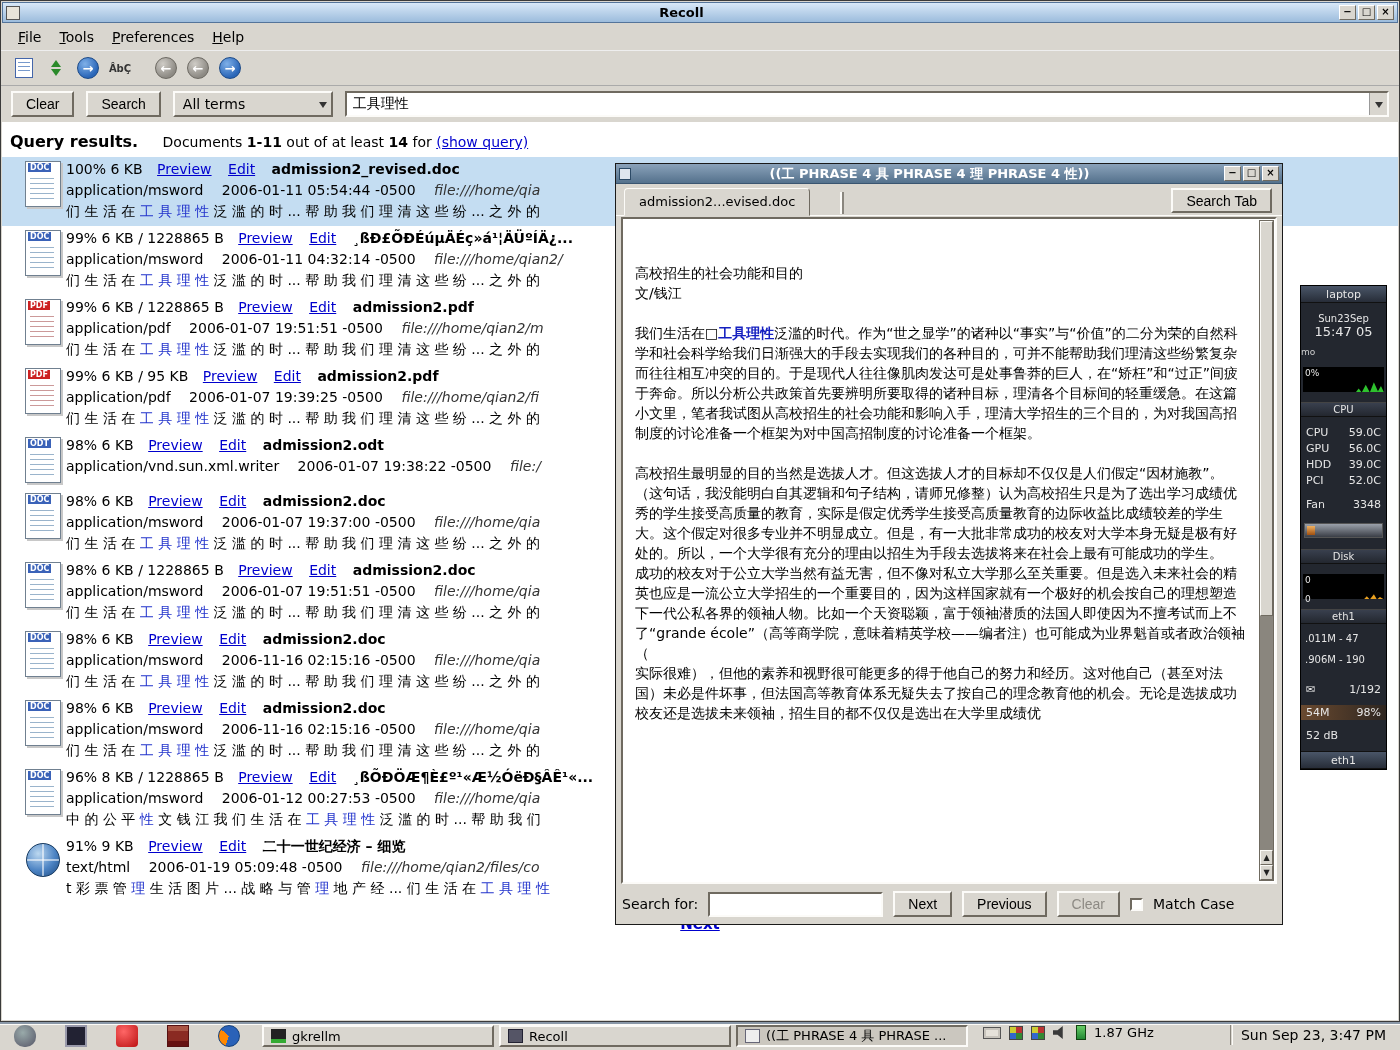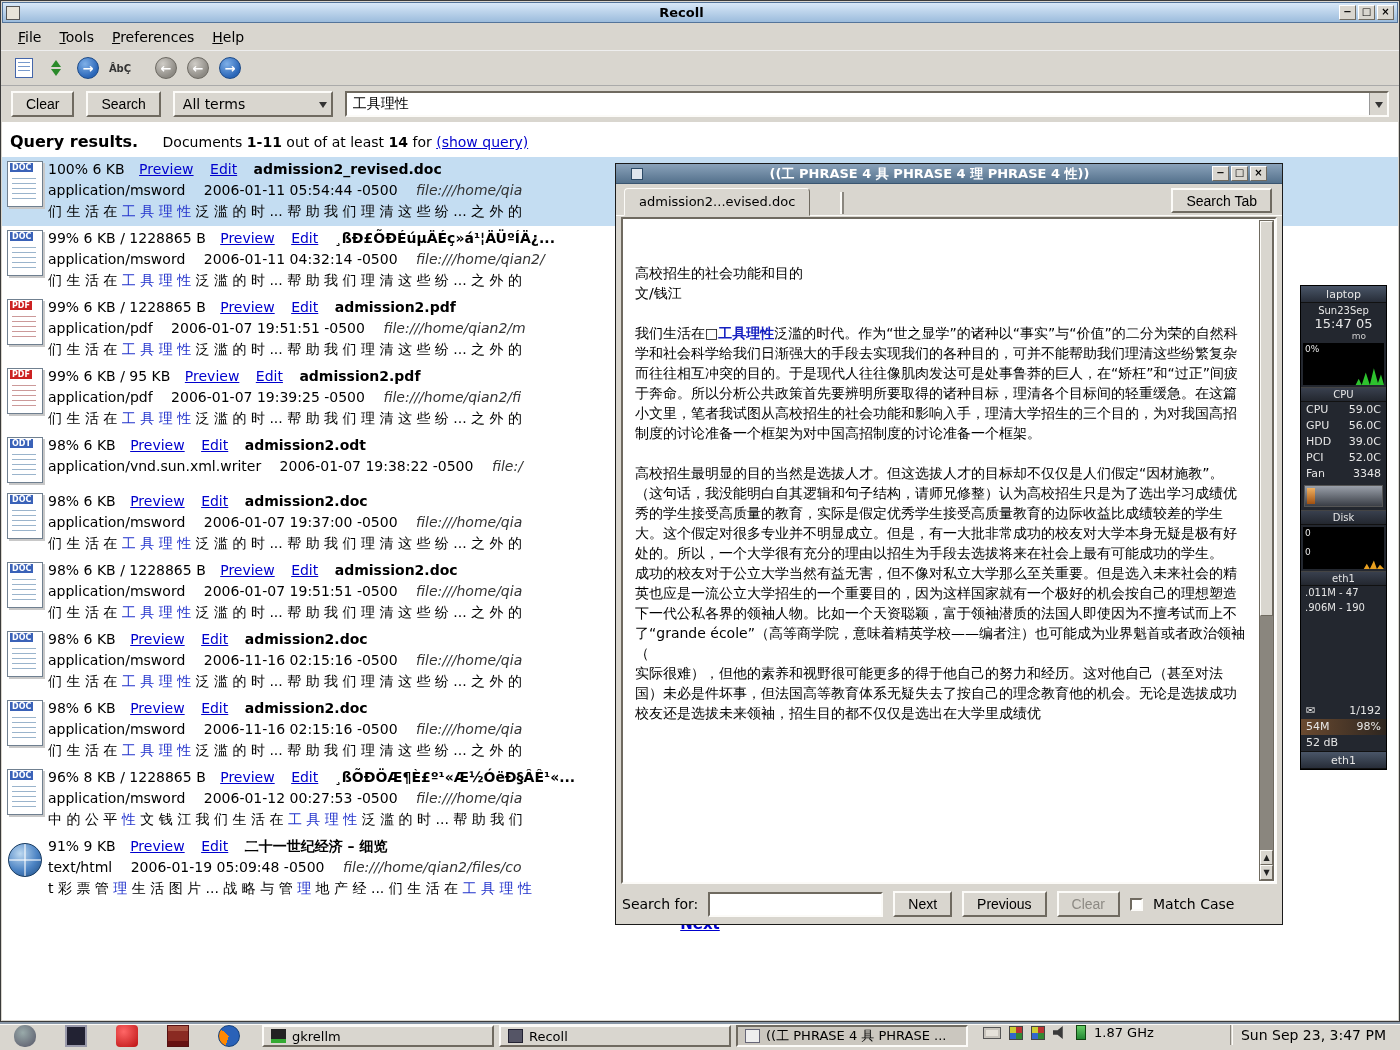"DOC" .ricon { margin-left: 2px -> 20px }
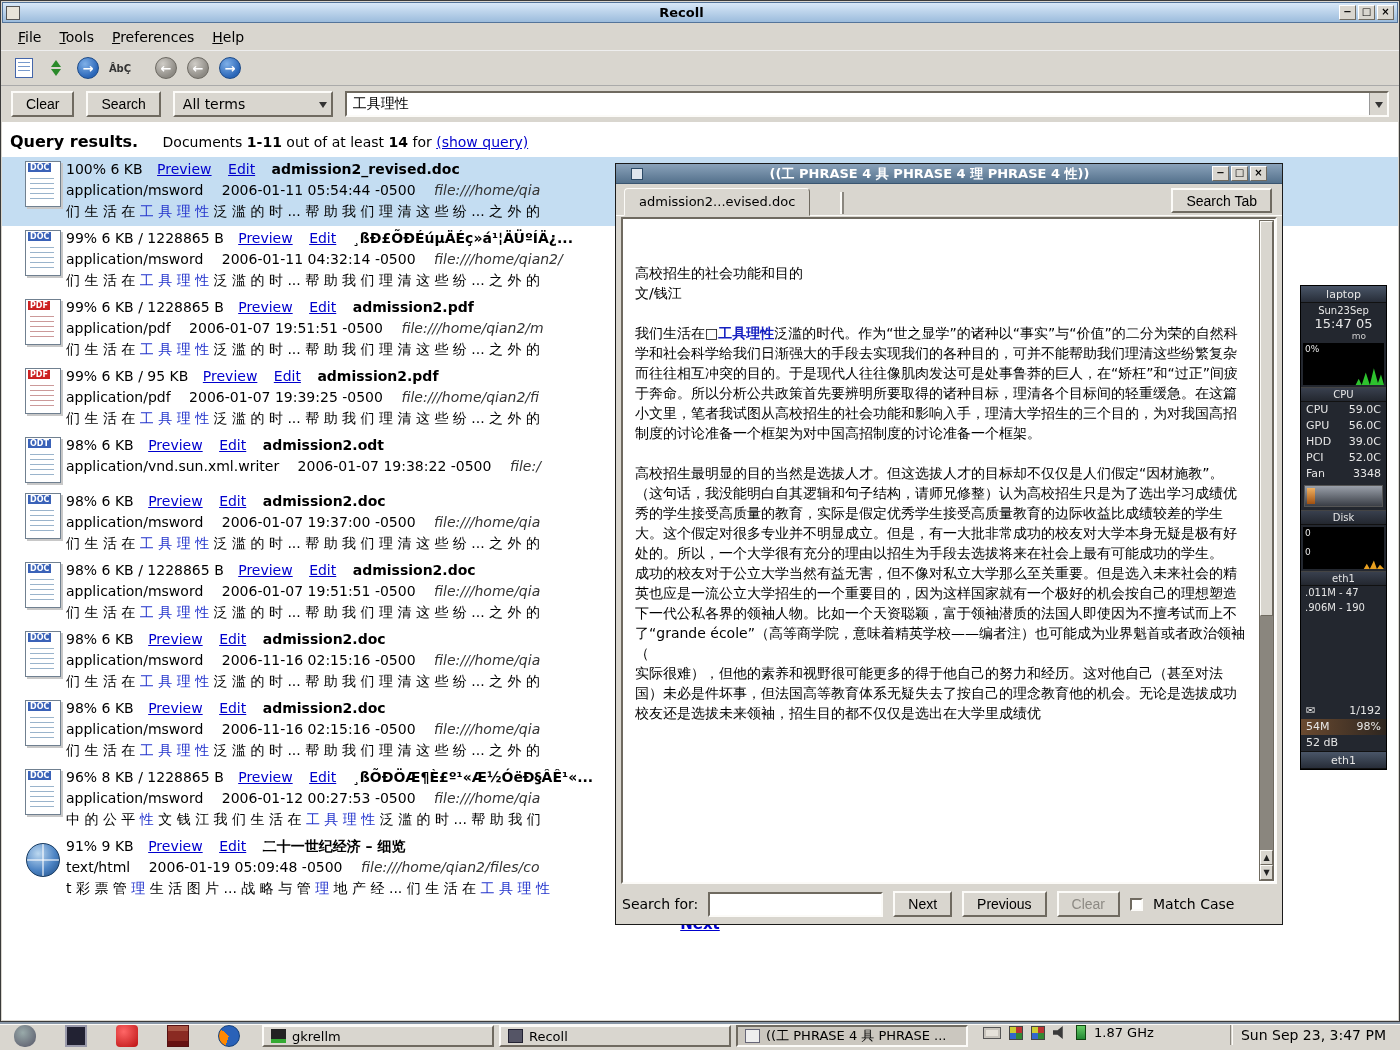"((工 PHRASE 4 具 PHRASE 4" .pv-titlebar { padding: 0 15px -> 0 3px }
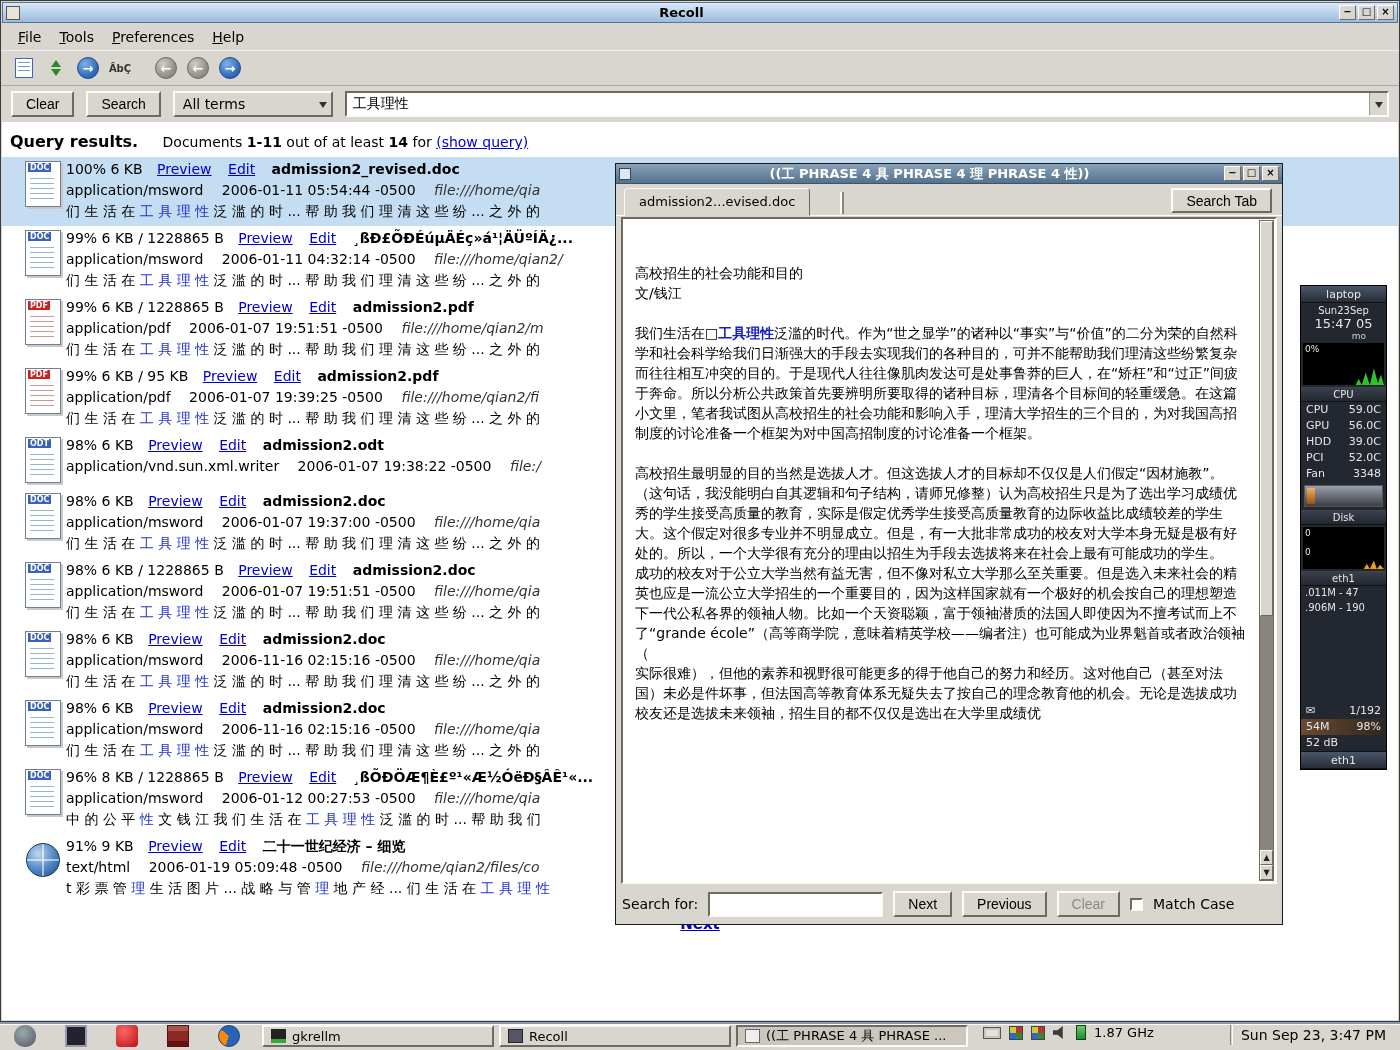"laptop" .gkrellm { gap: none -> 8px }
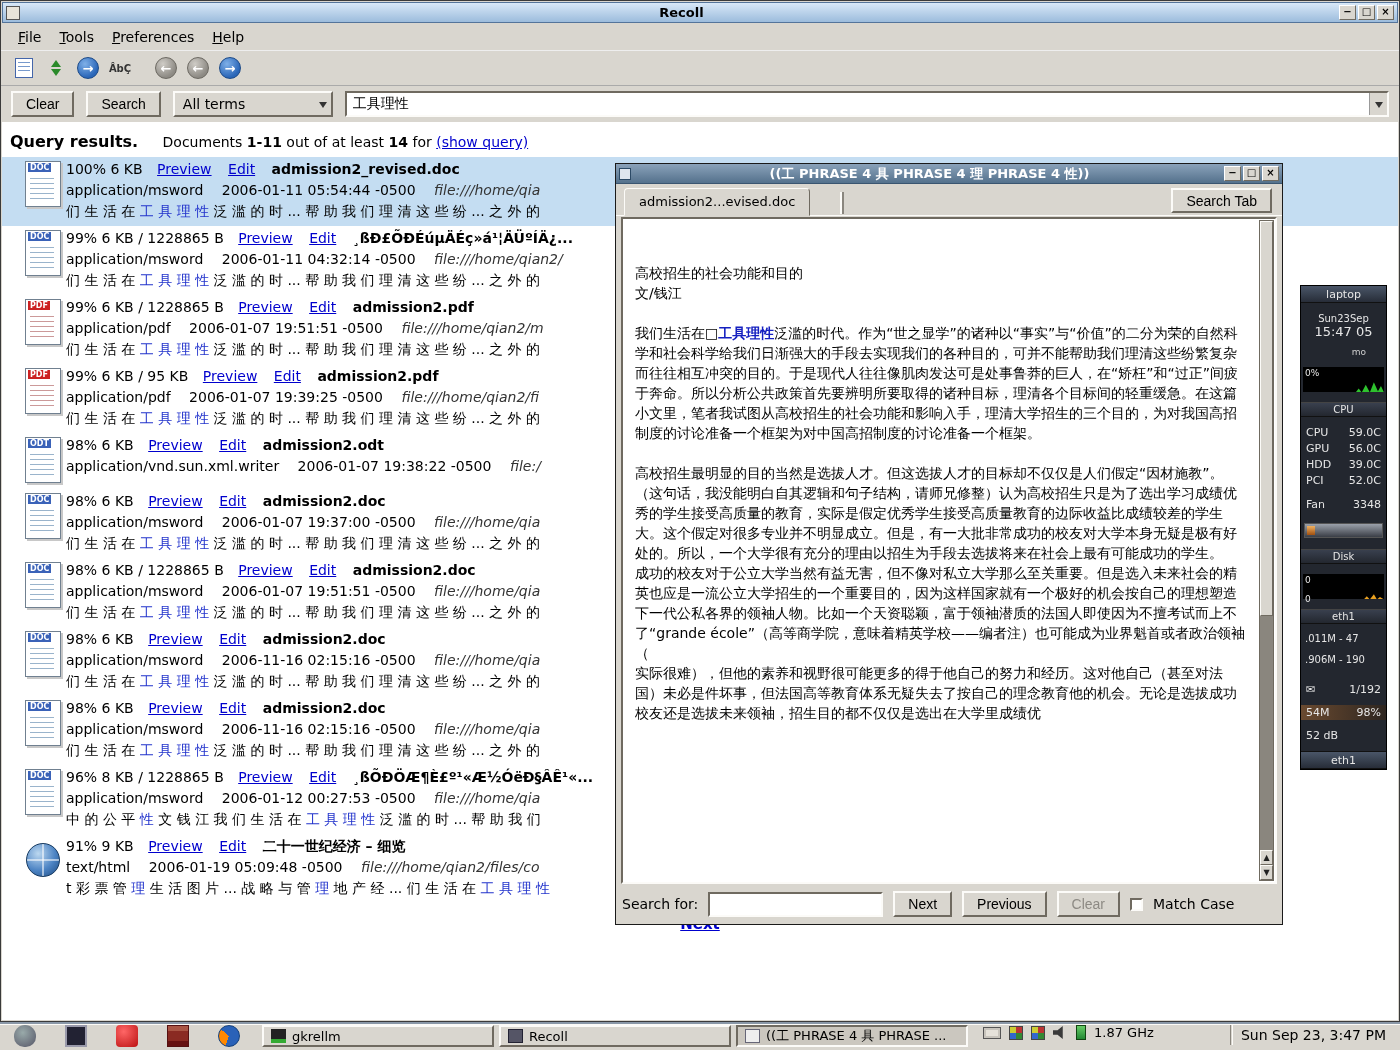"mo" .gk-mo { text-align: right -> left }
